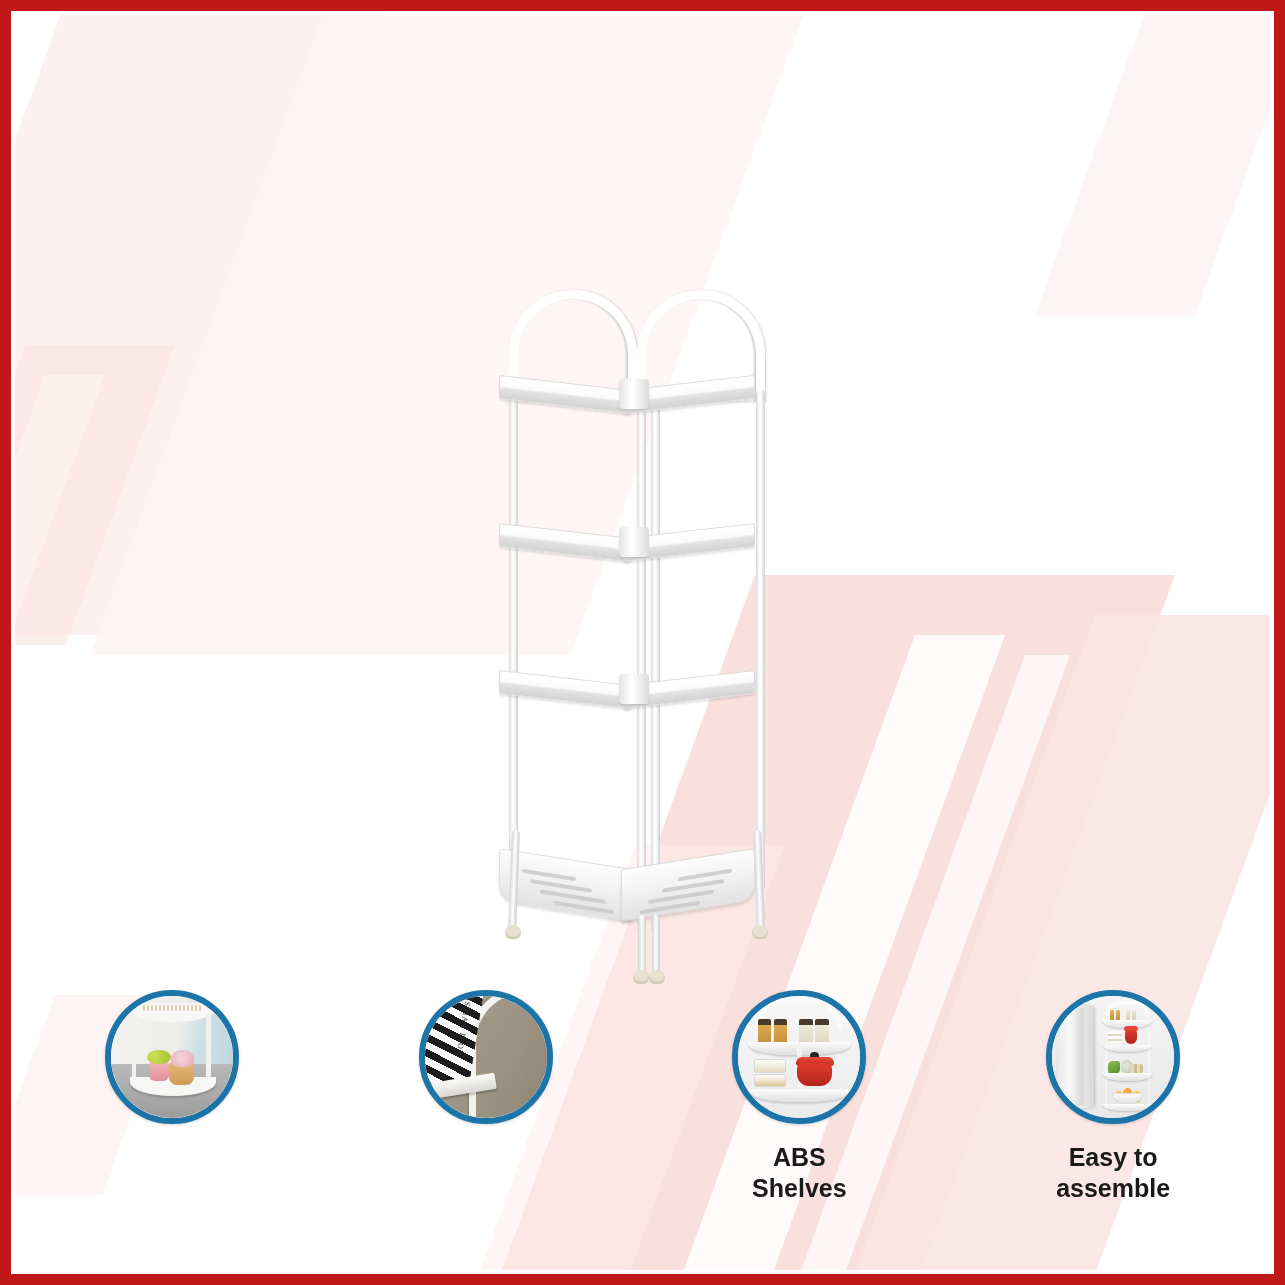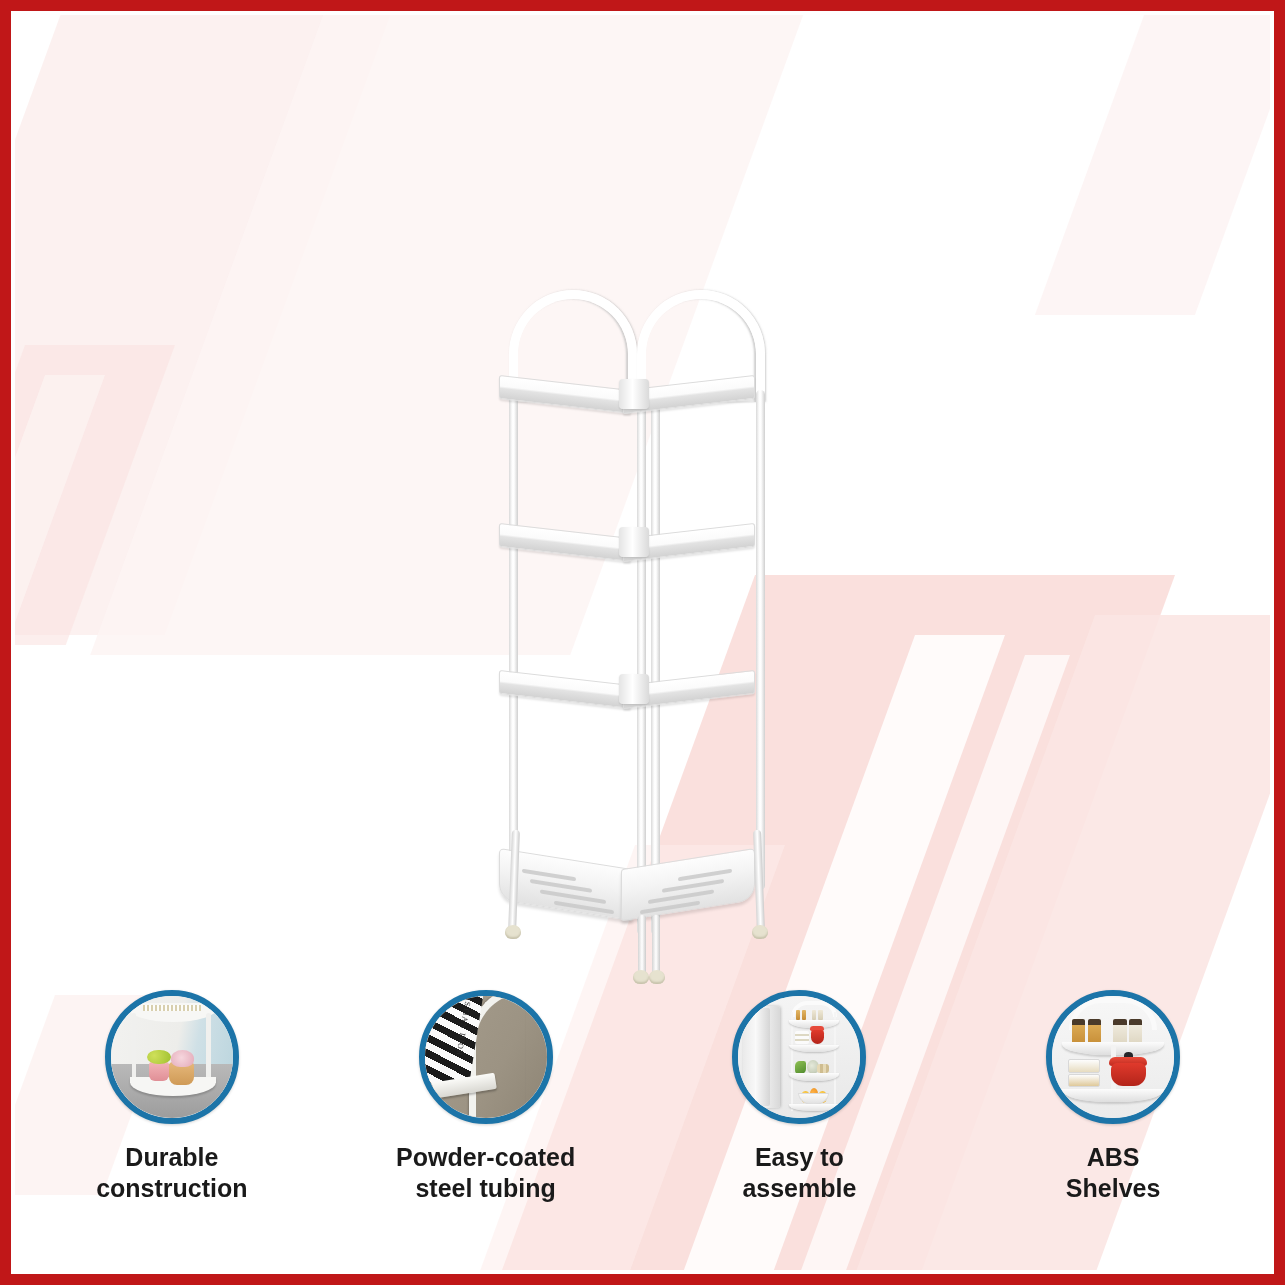"Durable" div.flabel { html: <div> <div>Durable</div> <div>construction</div> </div> -> none }
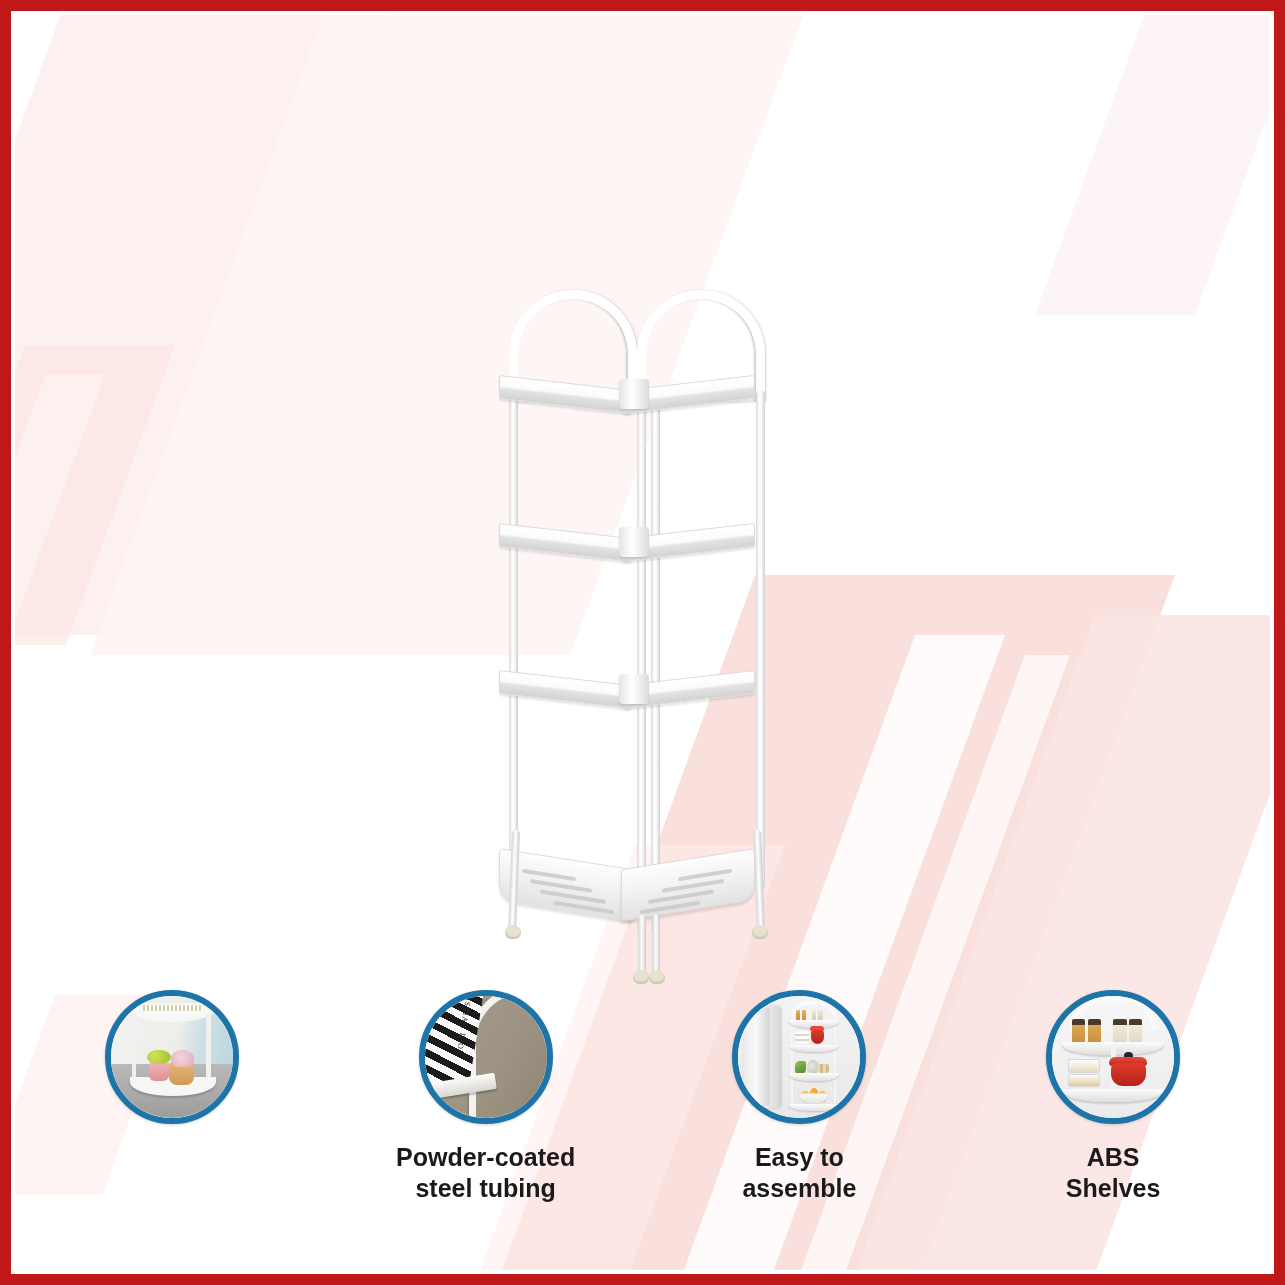"Powder-coated" div.flabel { html: <div> <div>Powder-coated</div> <div>steel tubing</div> </div> -> none }
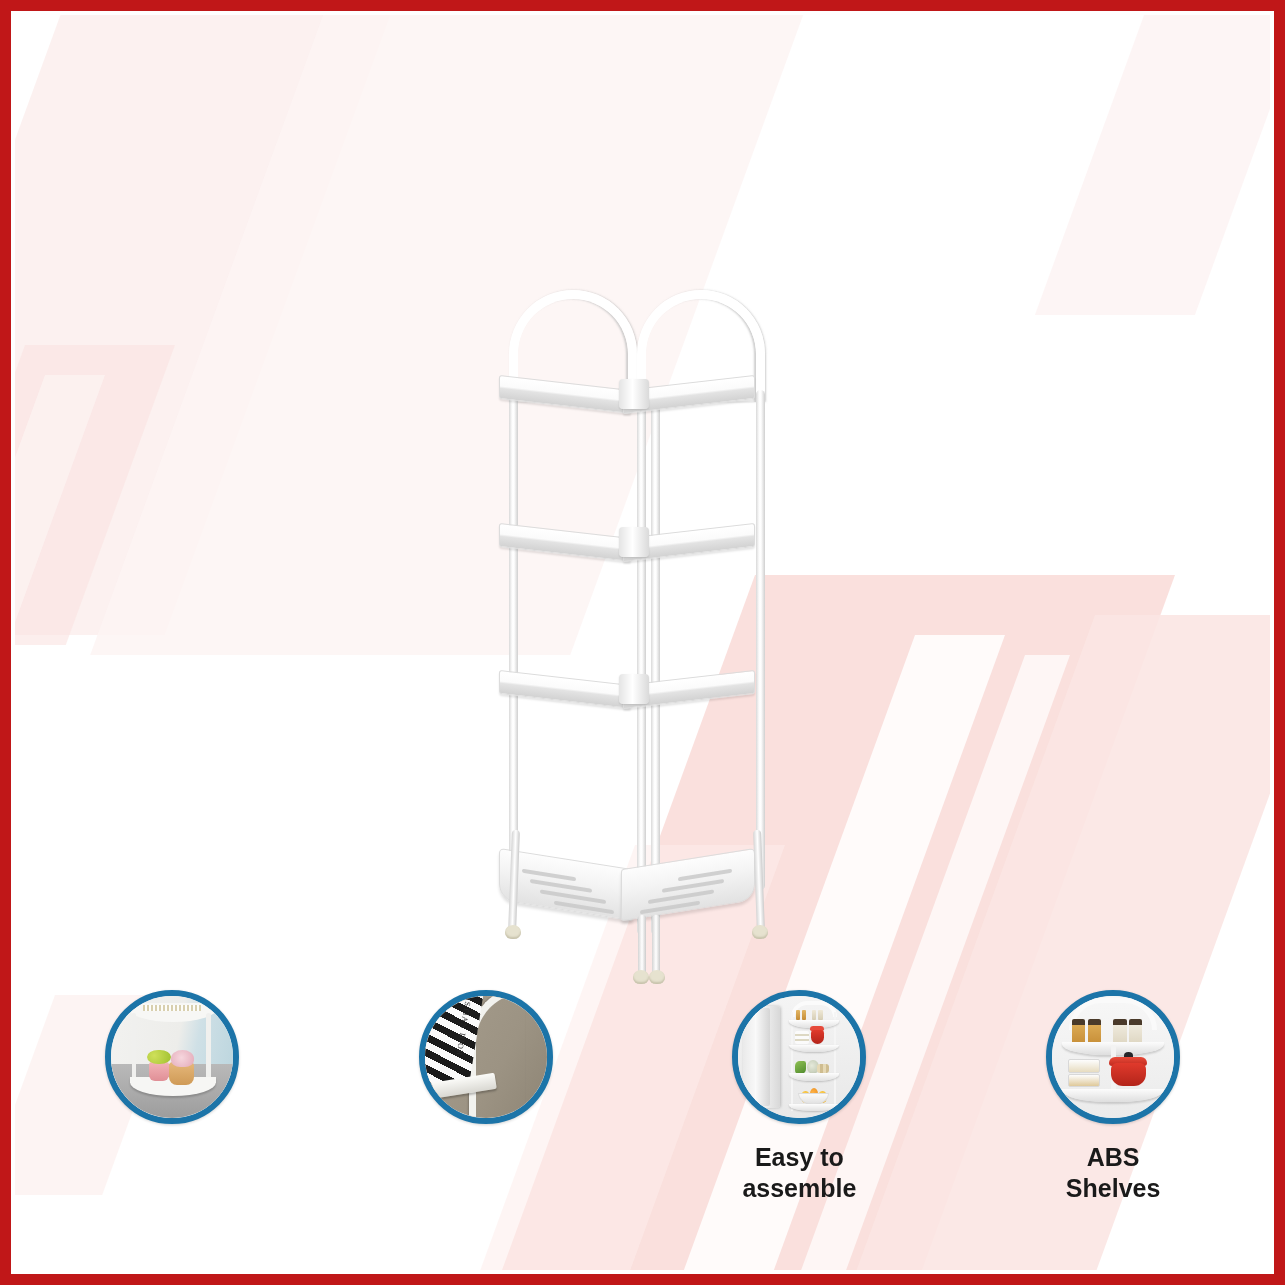"Easy to" div.feature { order: before "ABS" -> after "ABS" }
